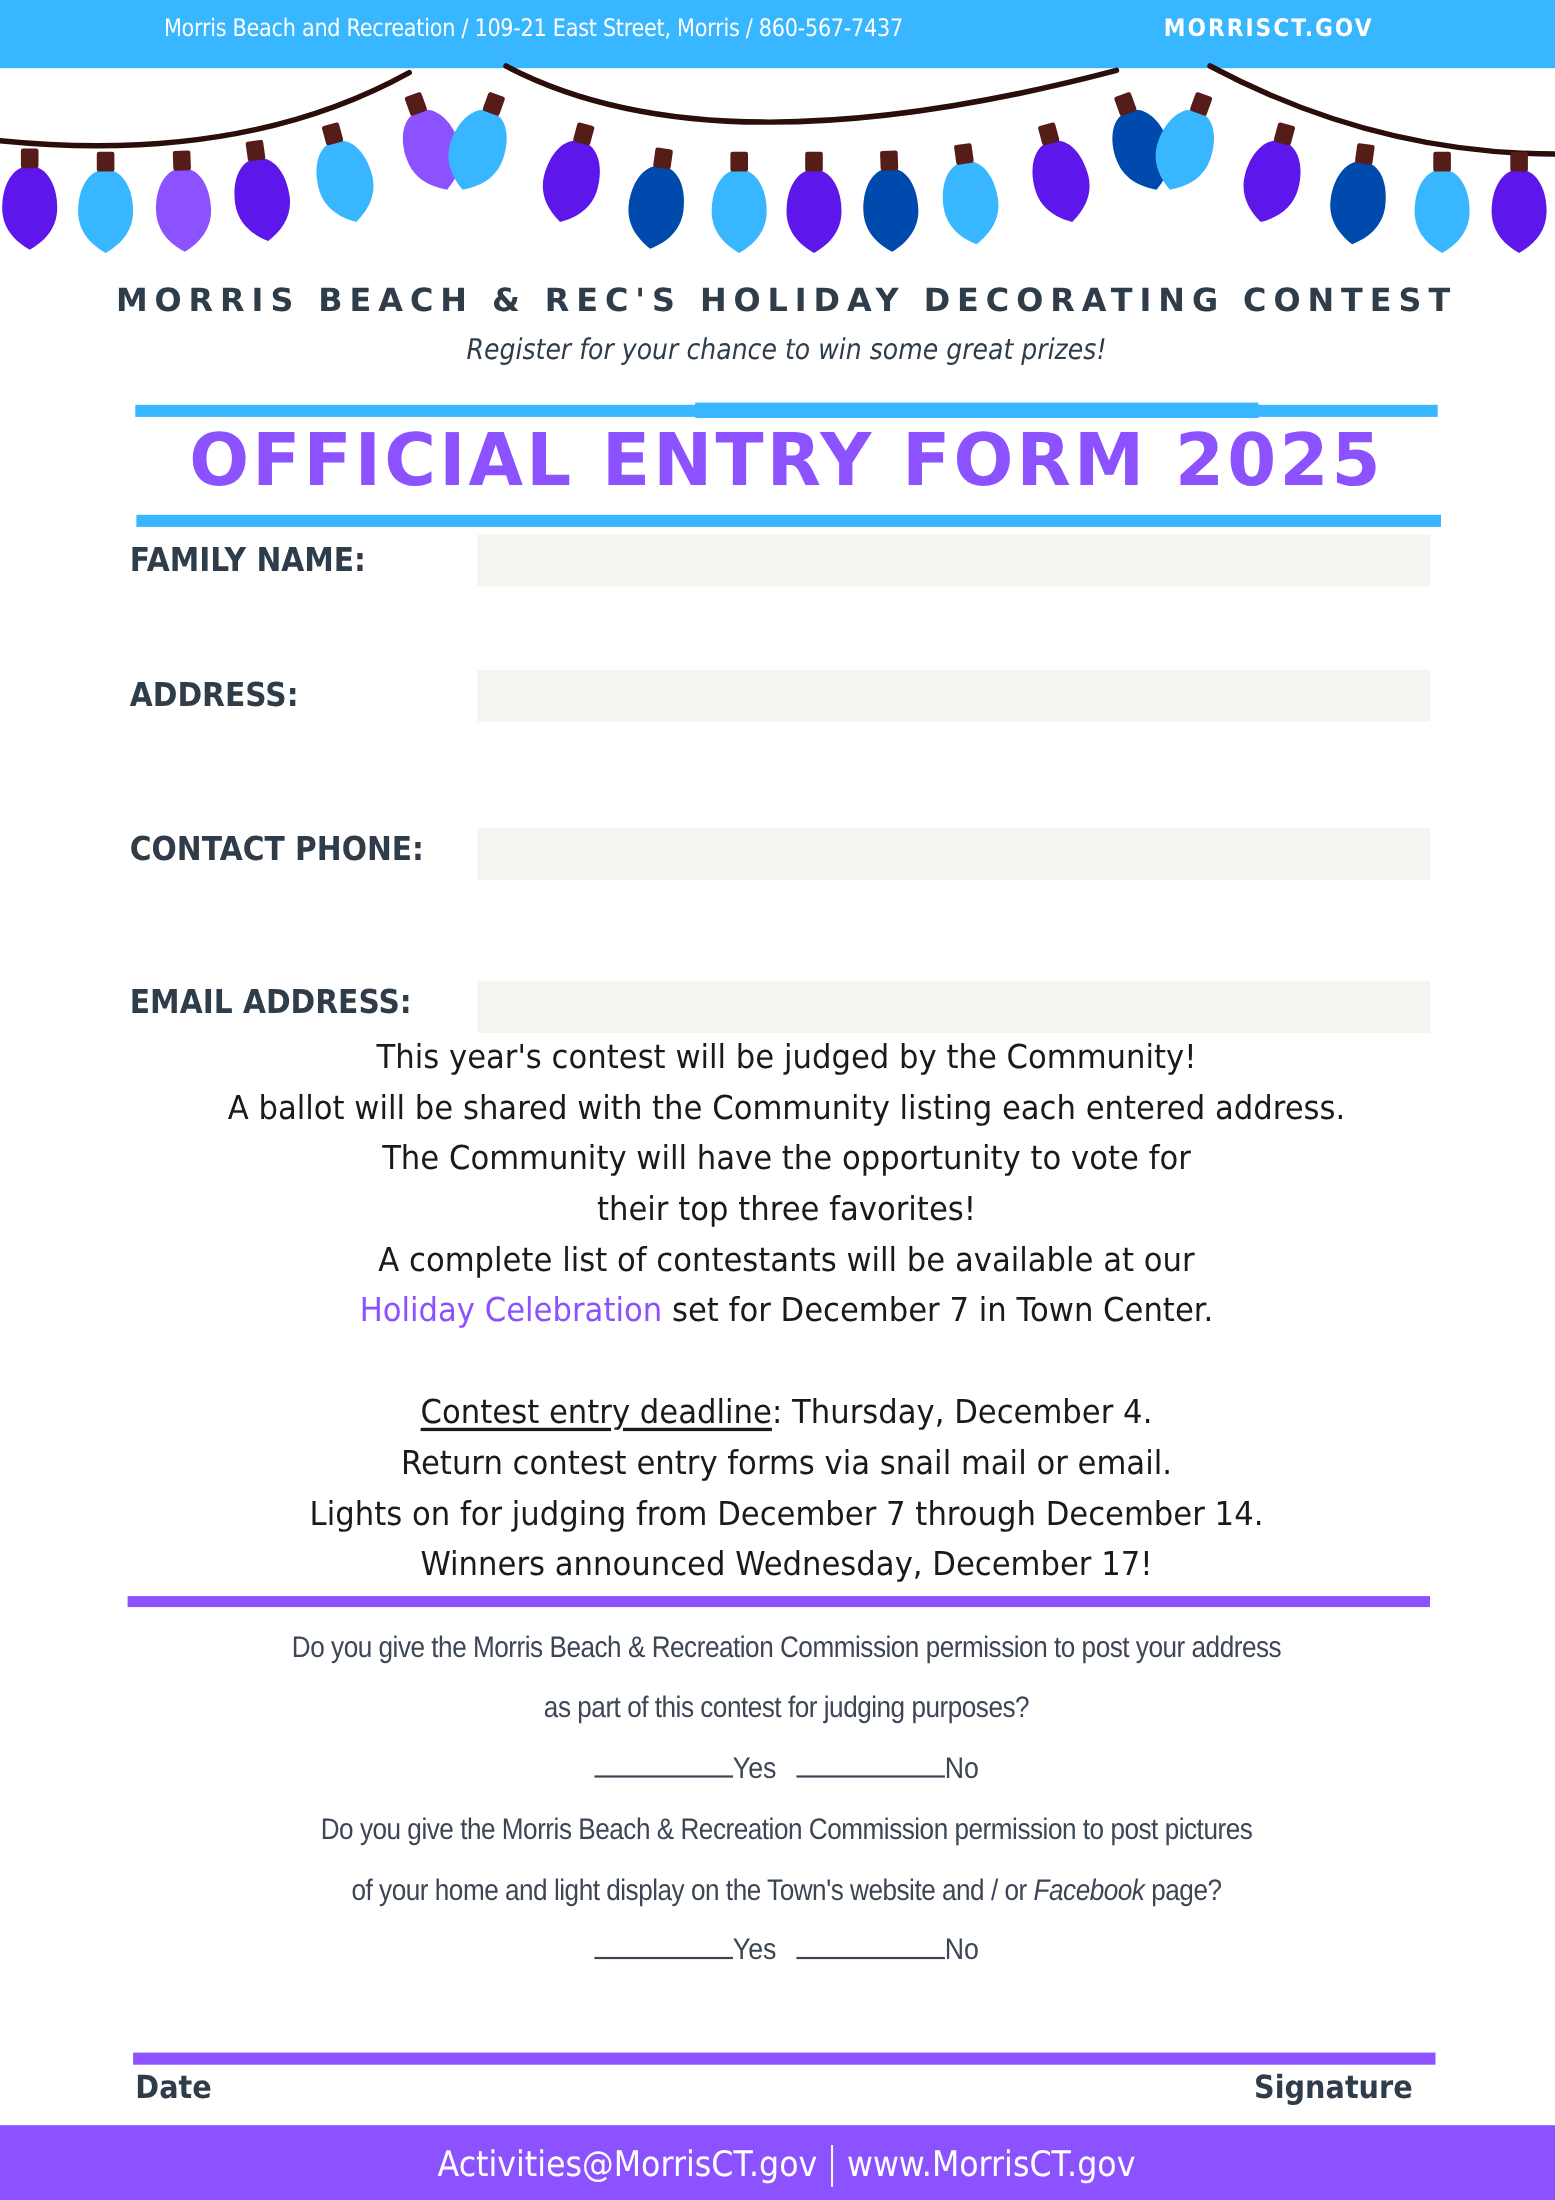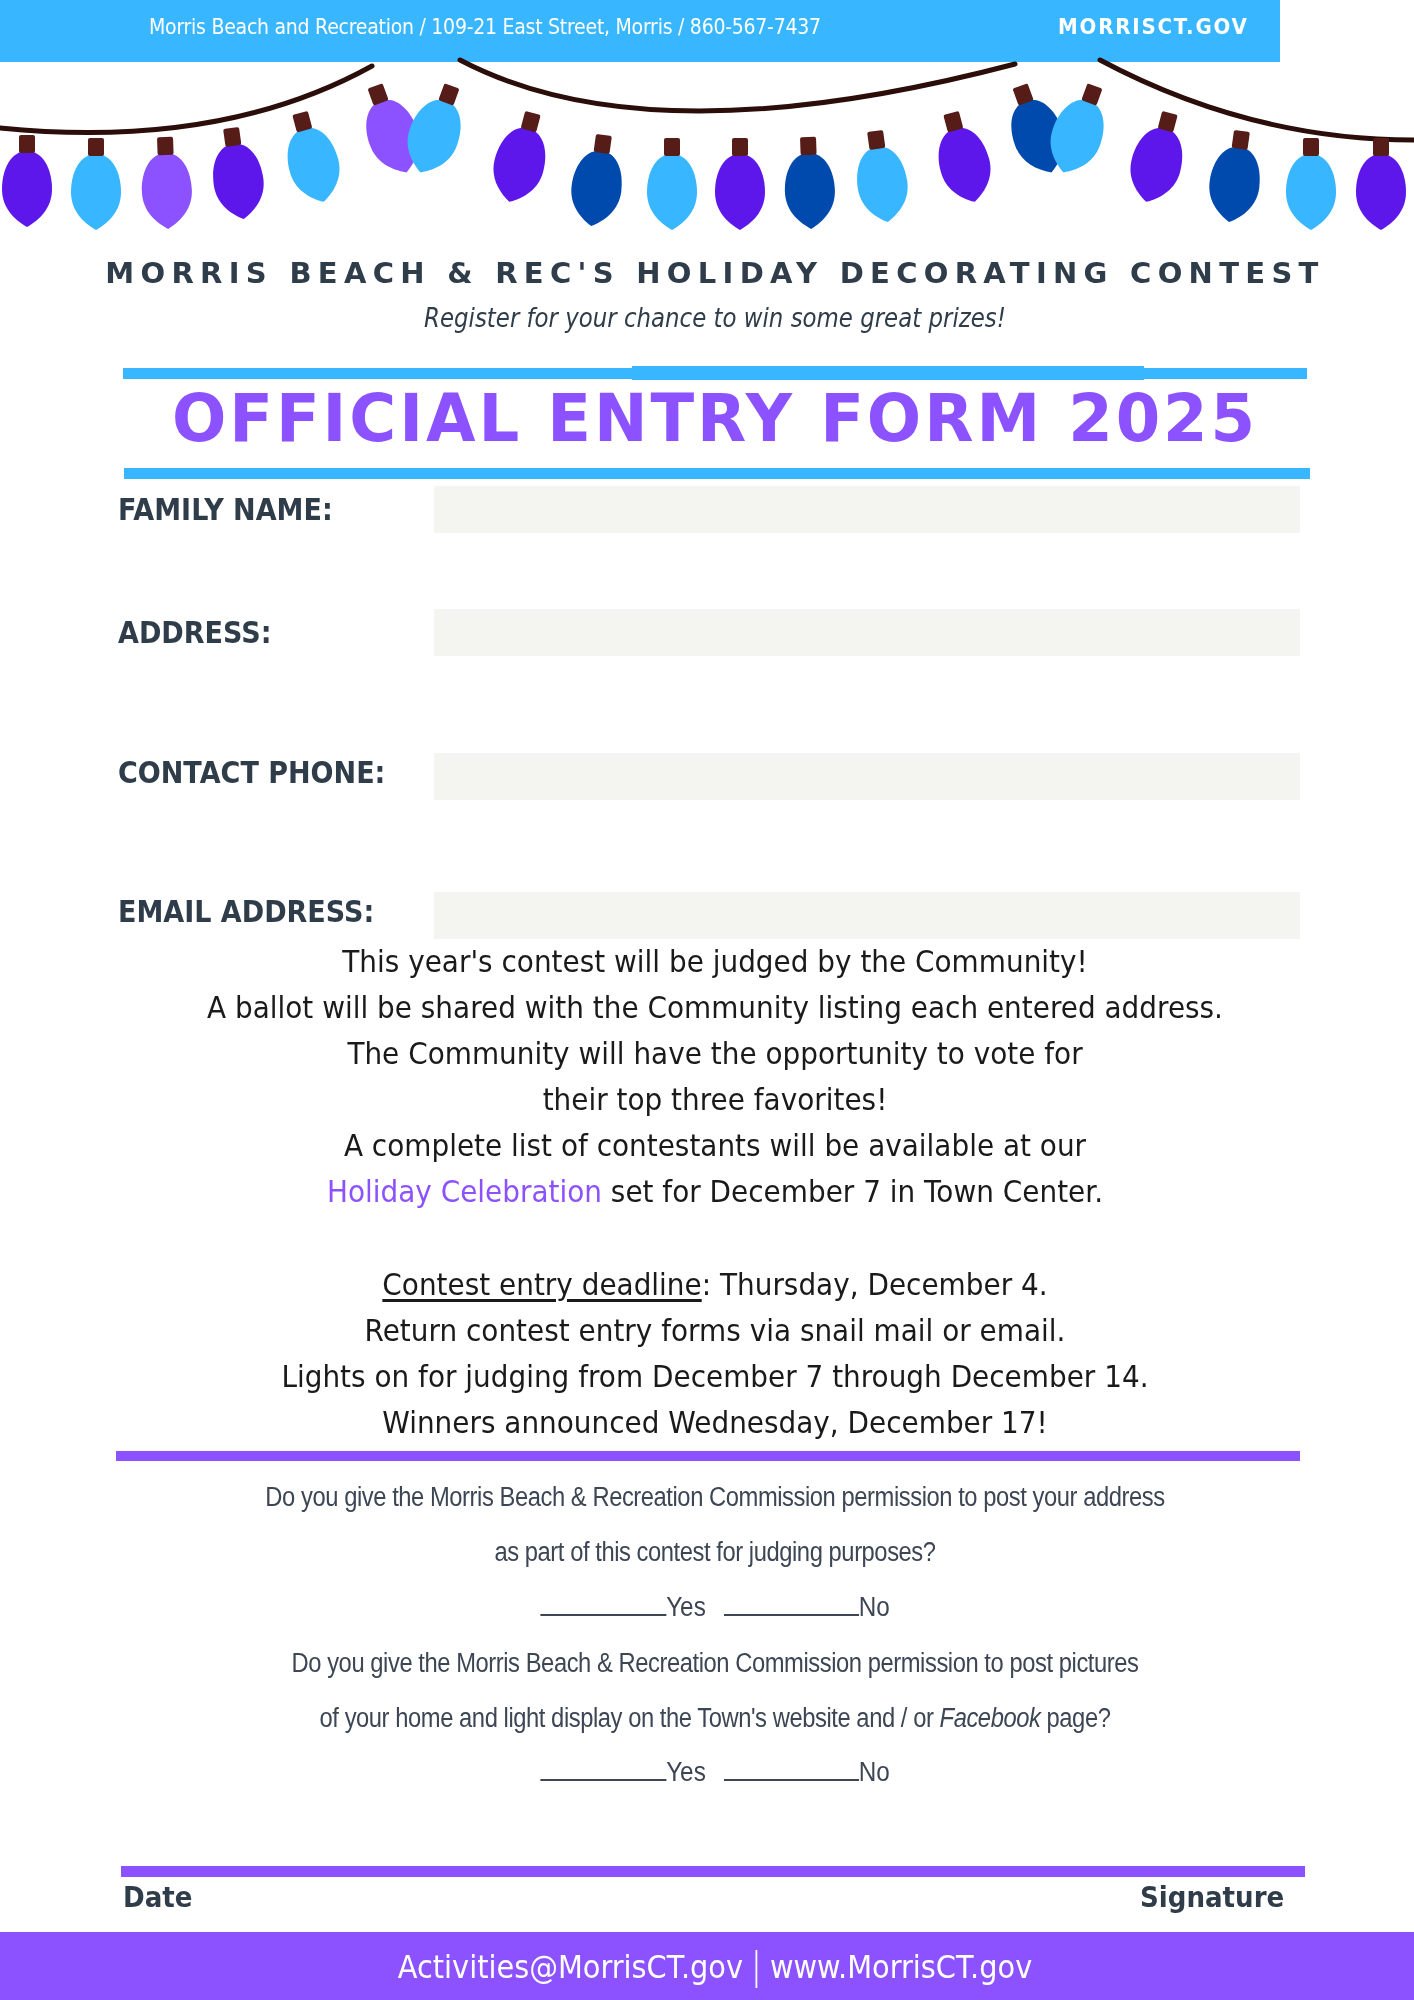"Morris Beach and Recreation /" .topbar { width: 1280px -> 1414px }
